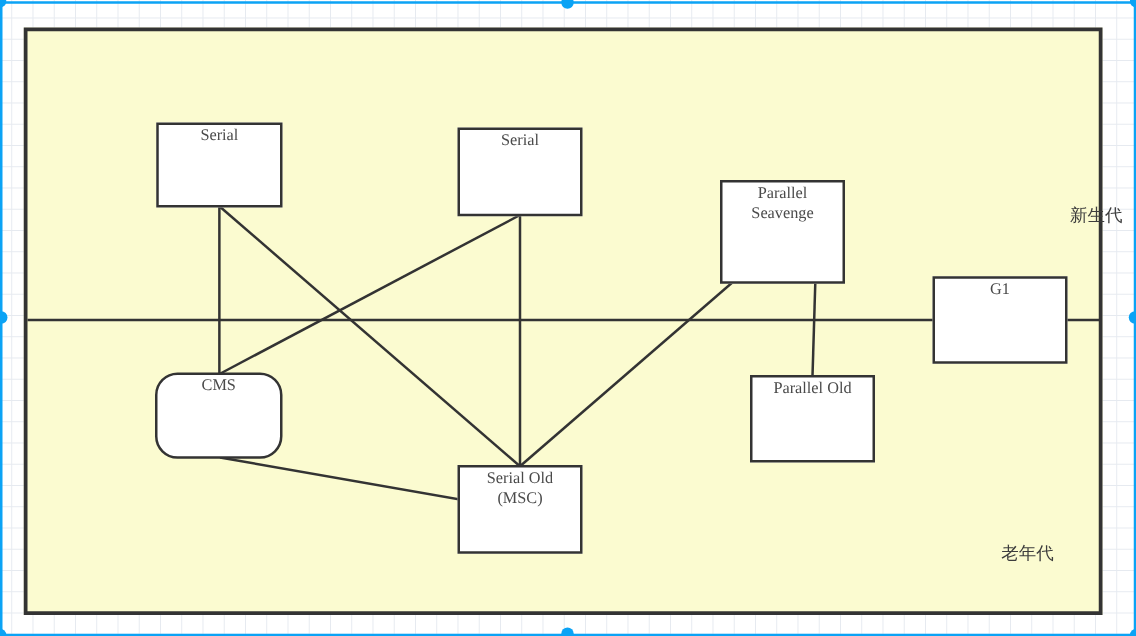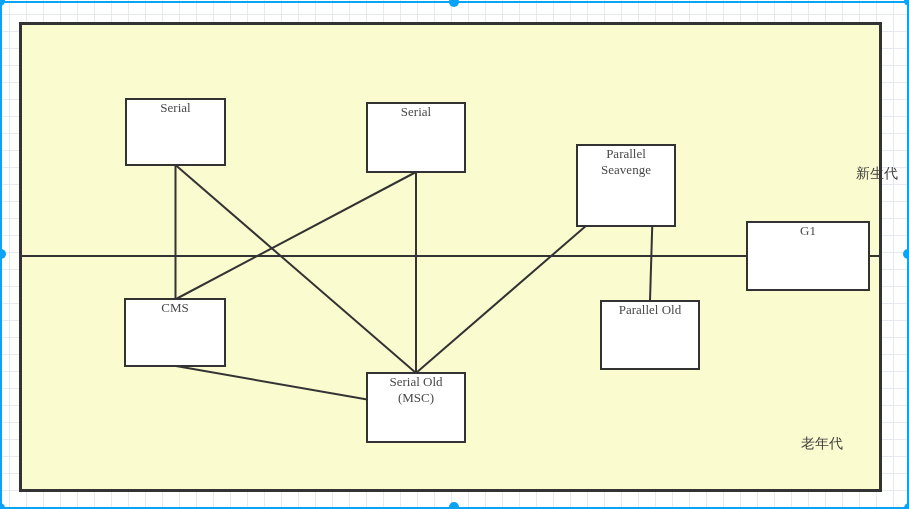"G1" div.node { width: 124px -> 108px }
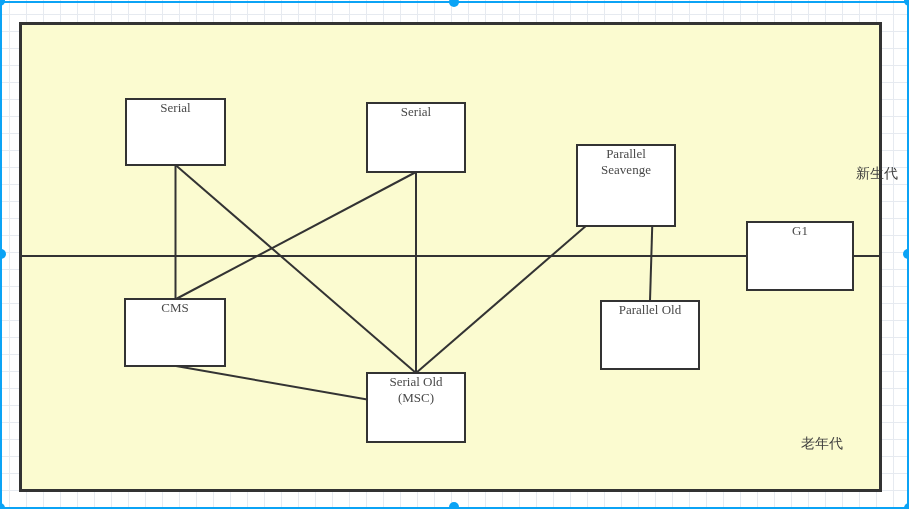"CMS" div.node { border-radius: none -> 18px }
